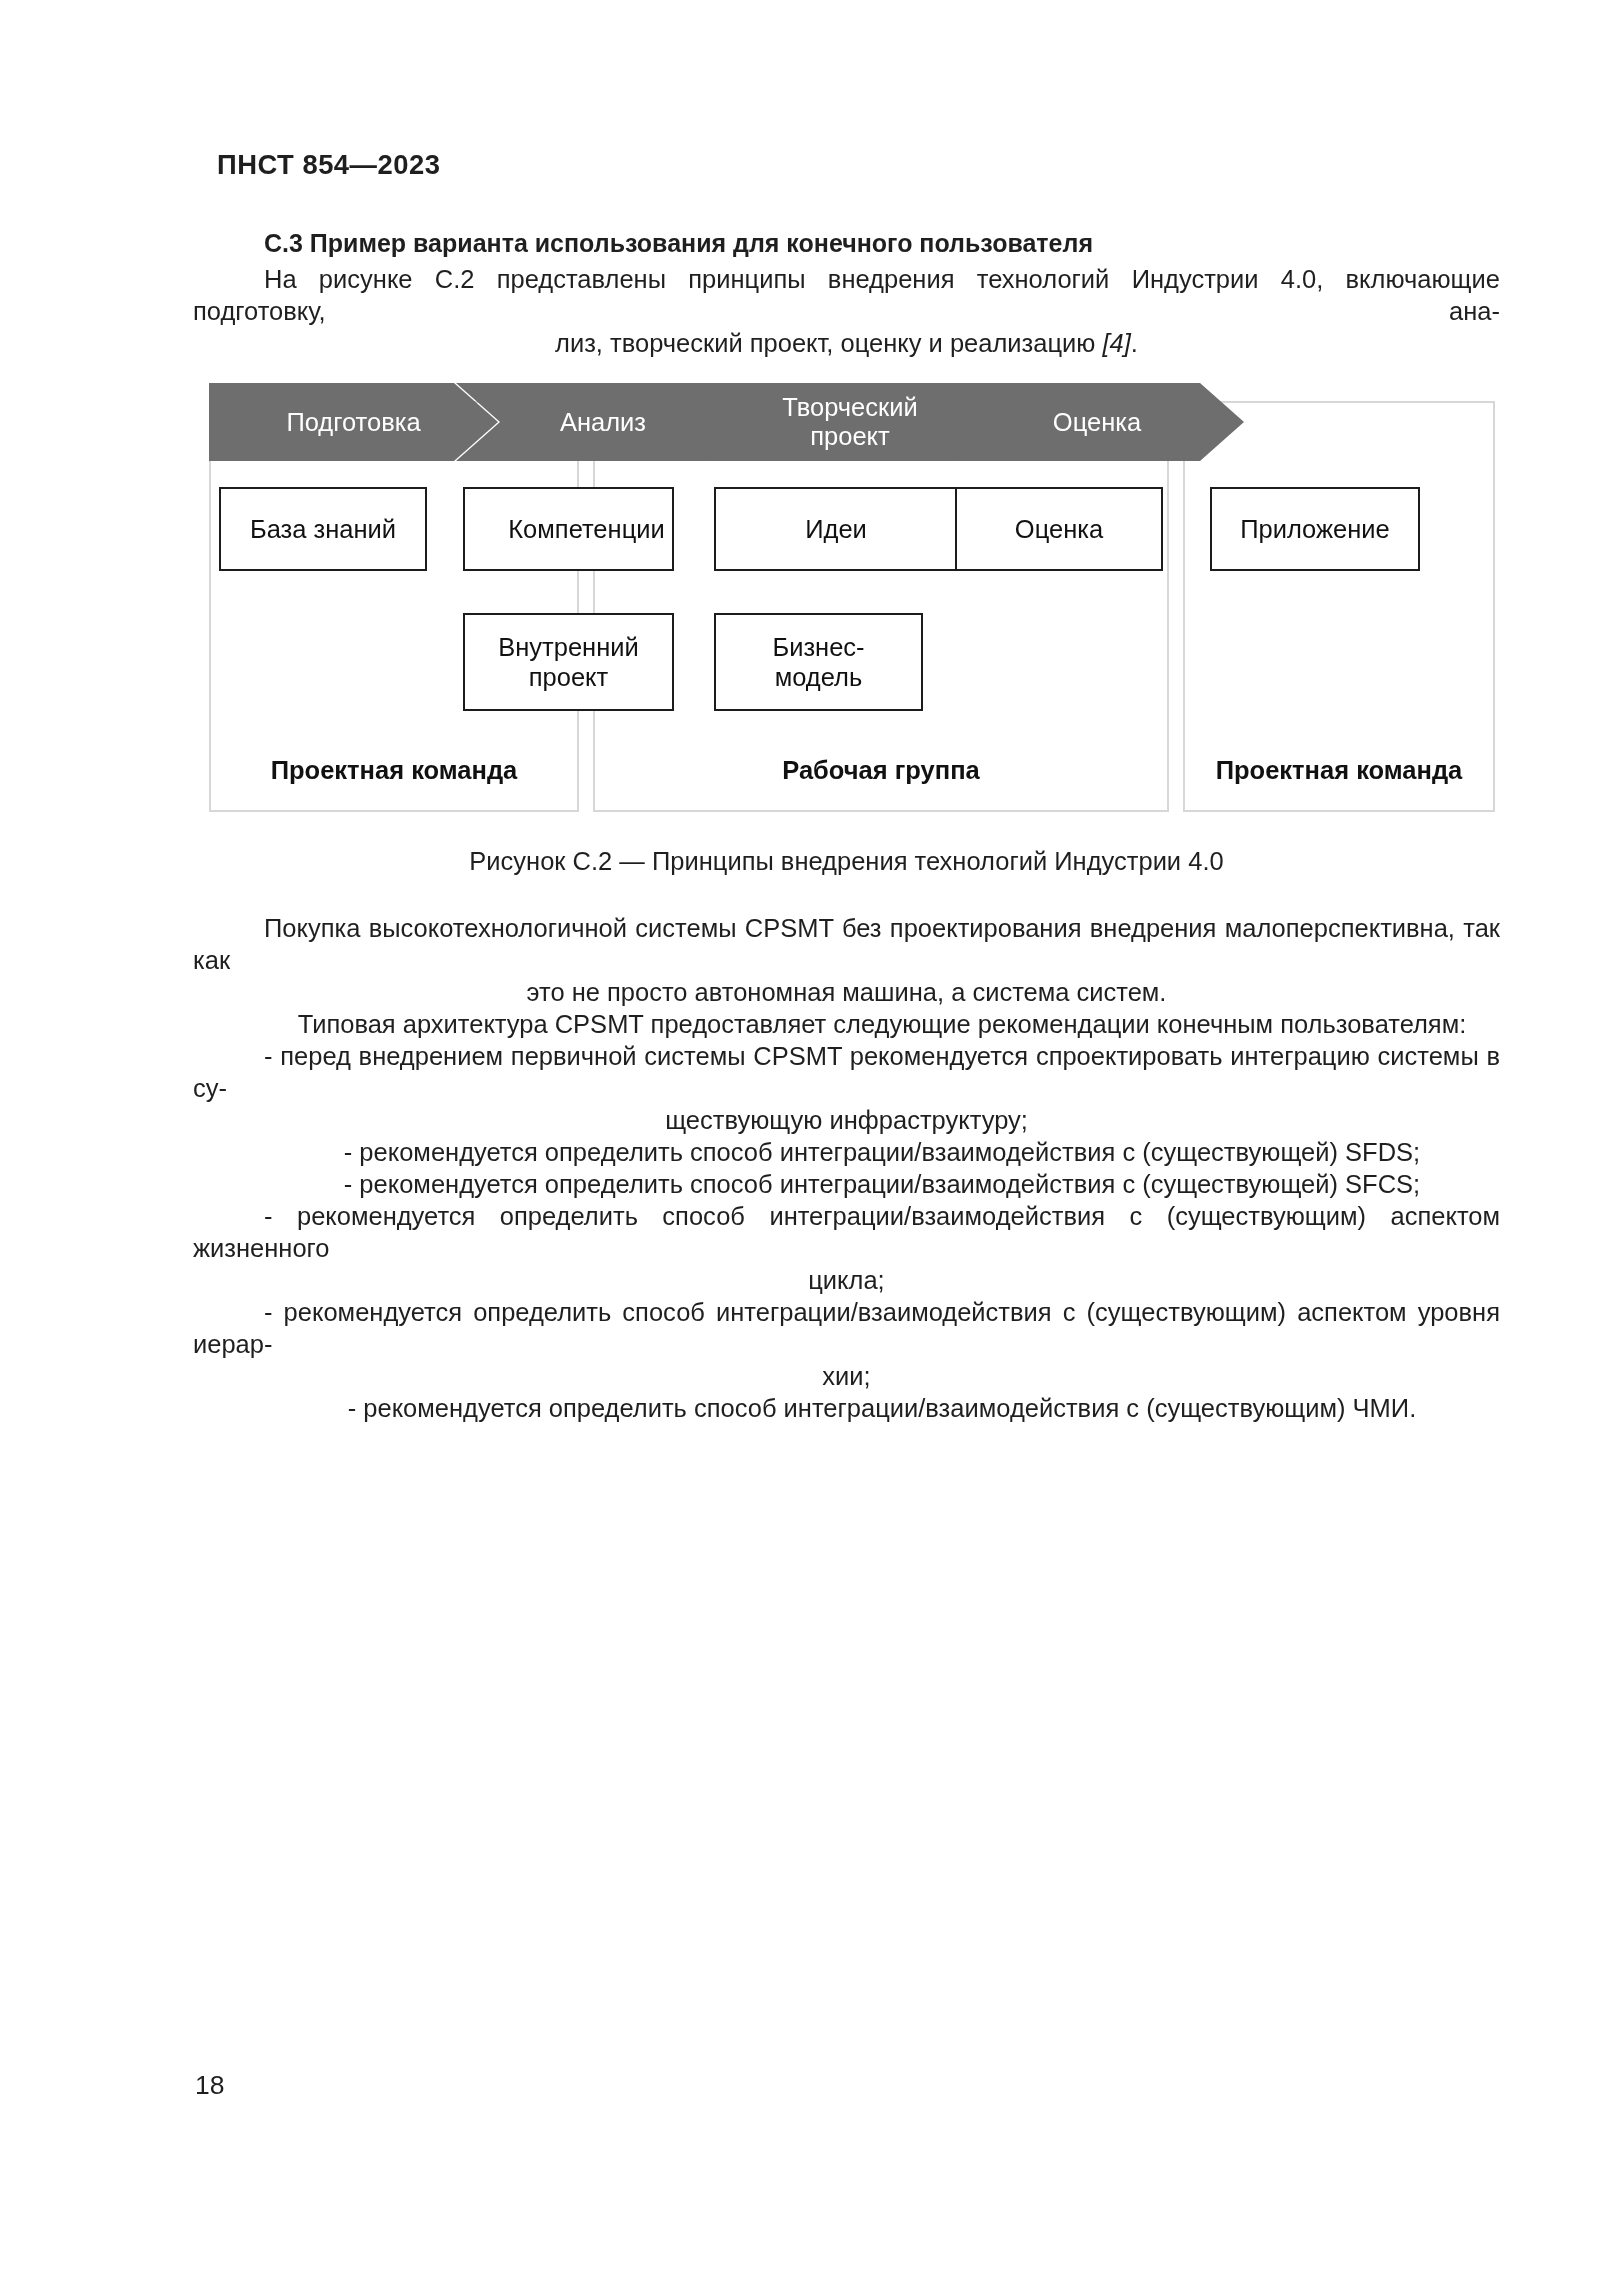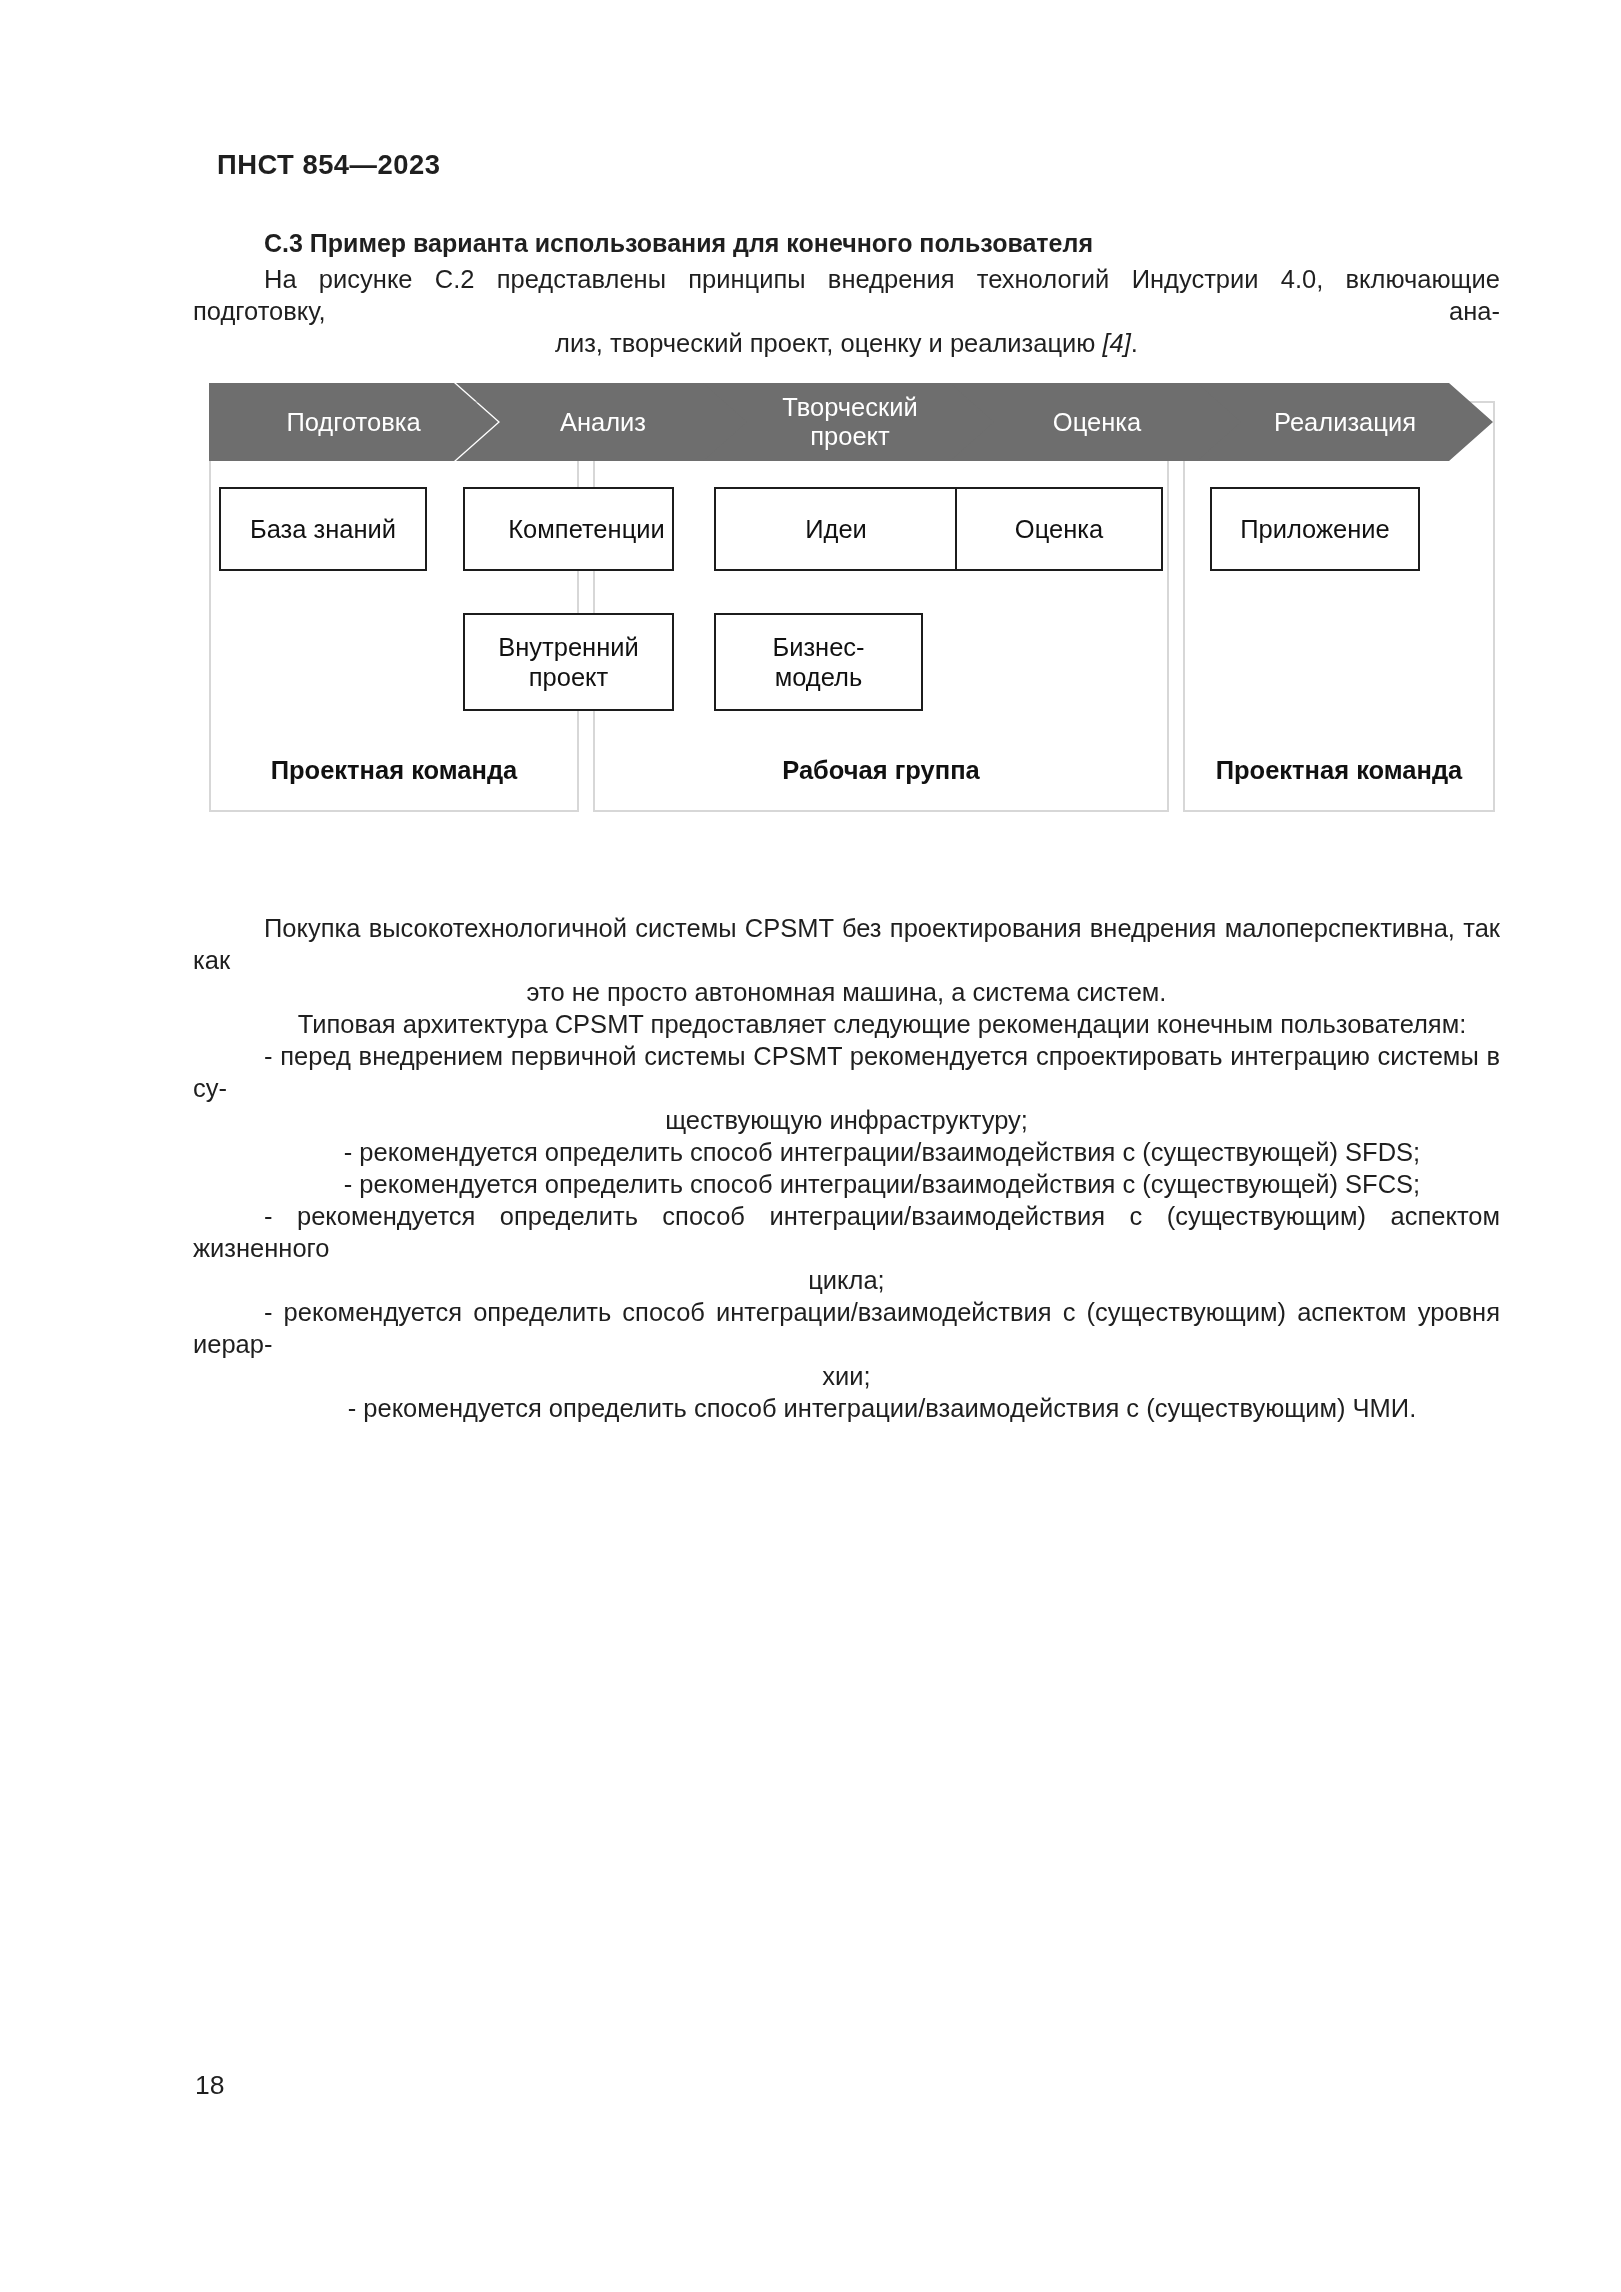"Реализация" div.chev { html: <div> <div>Реализация</div> </div> -> none }
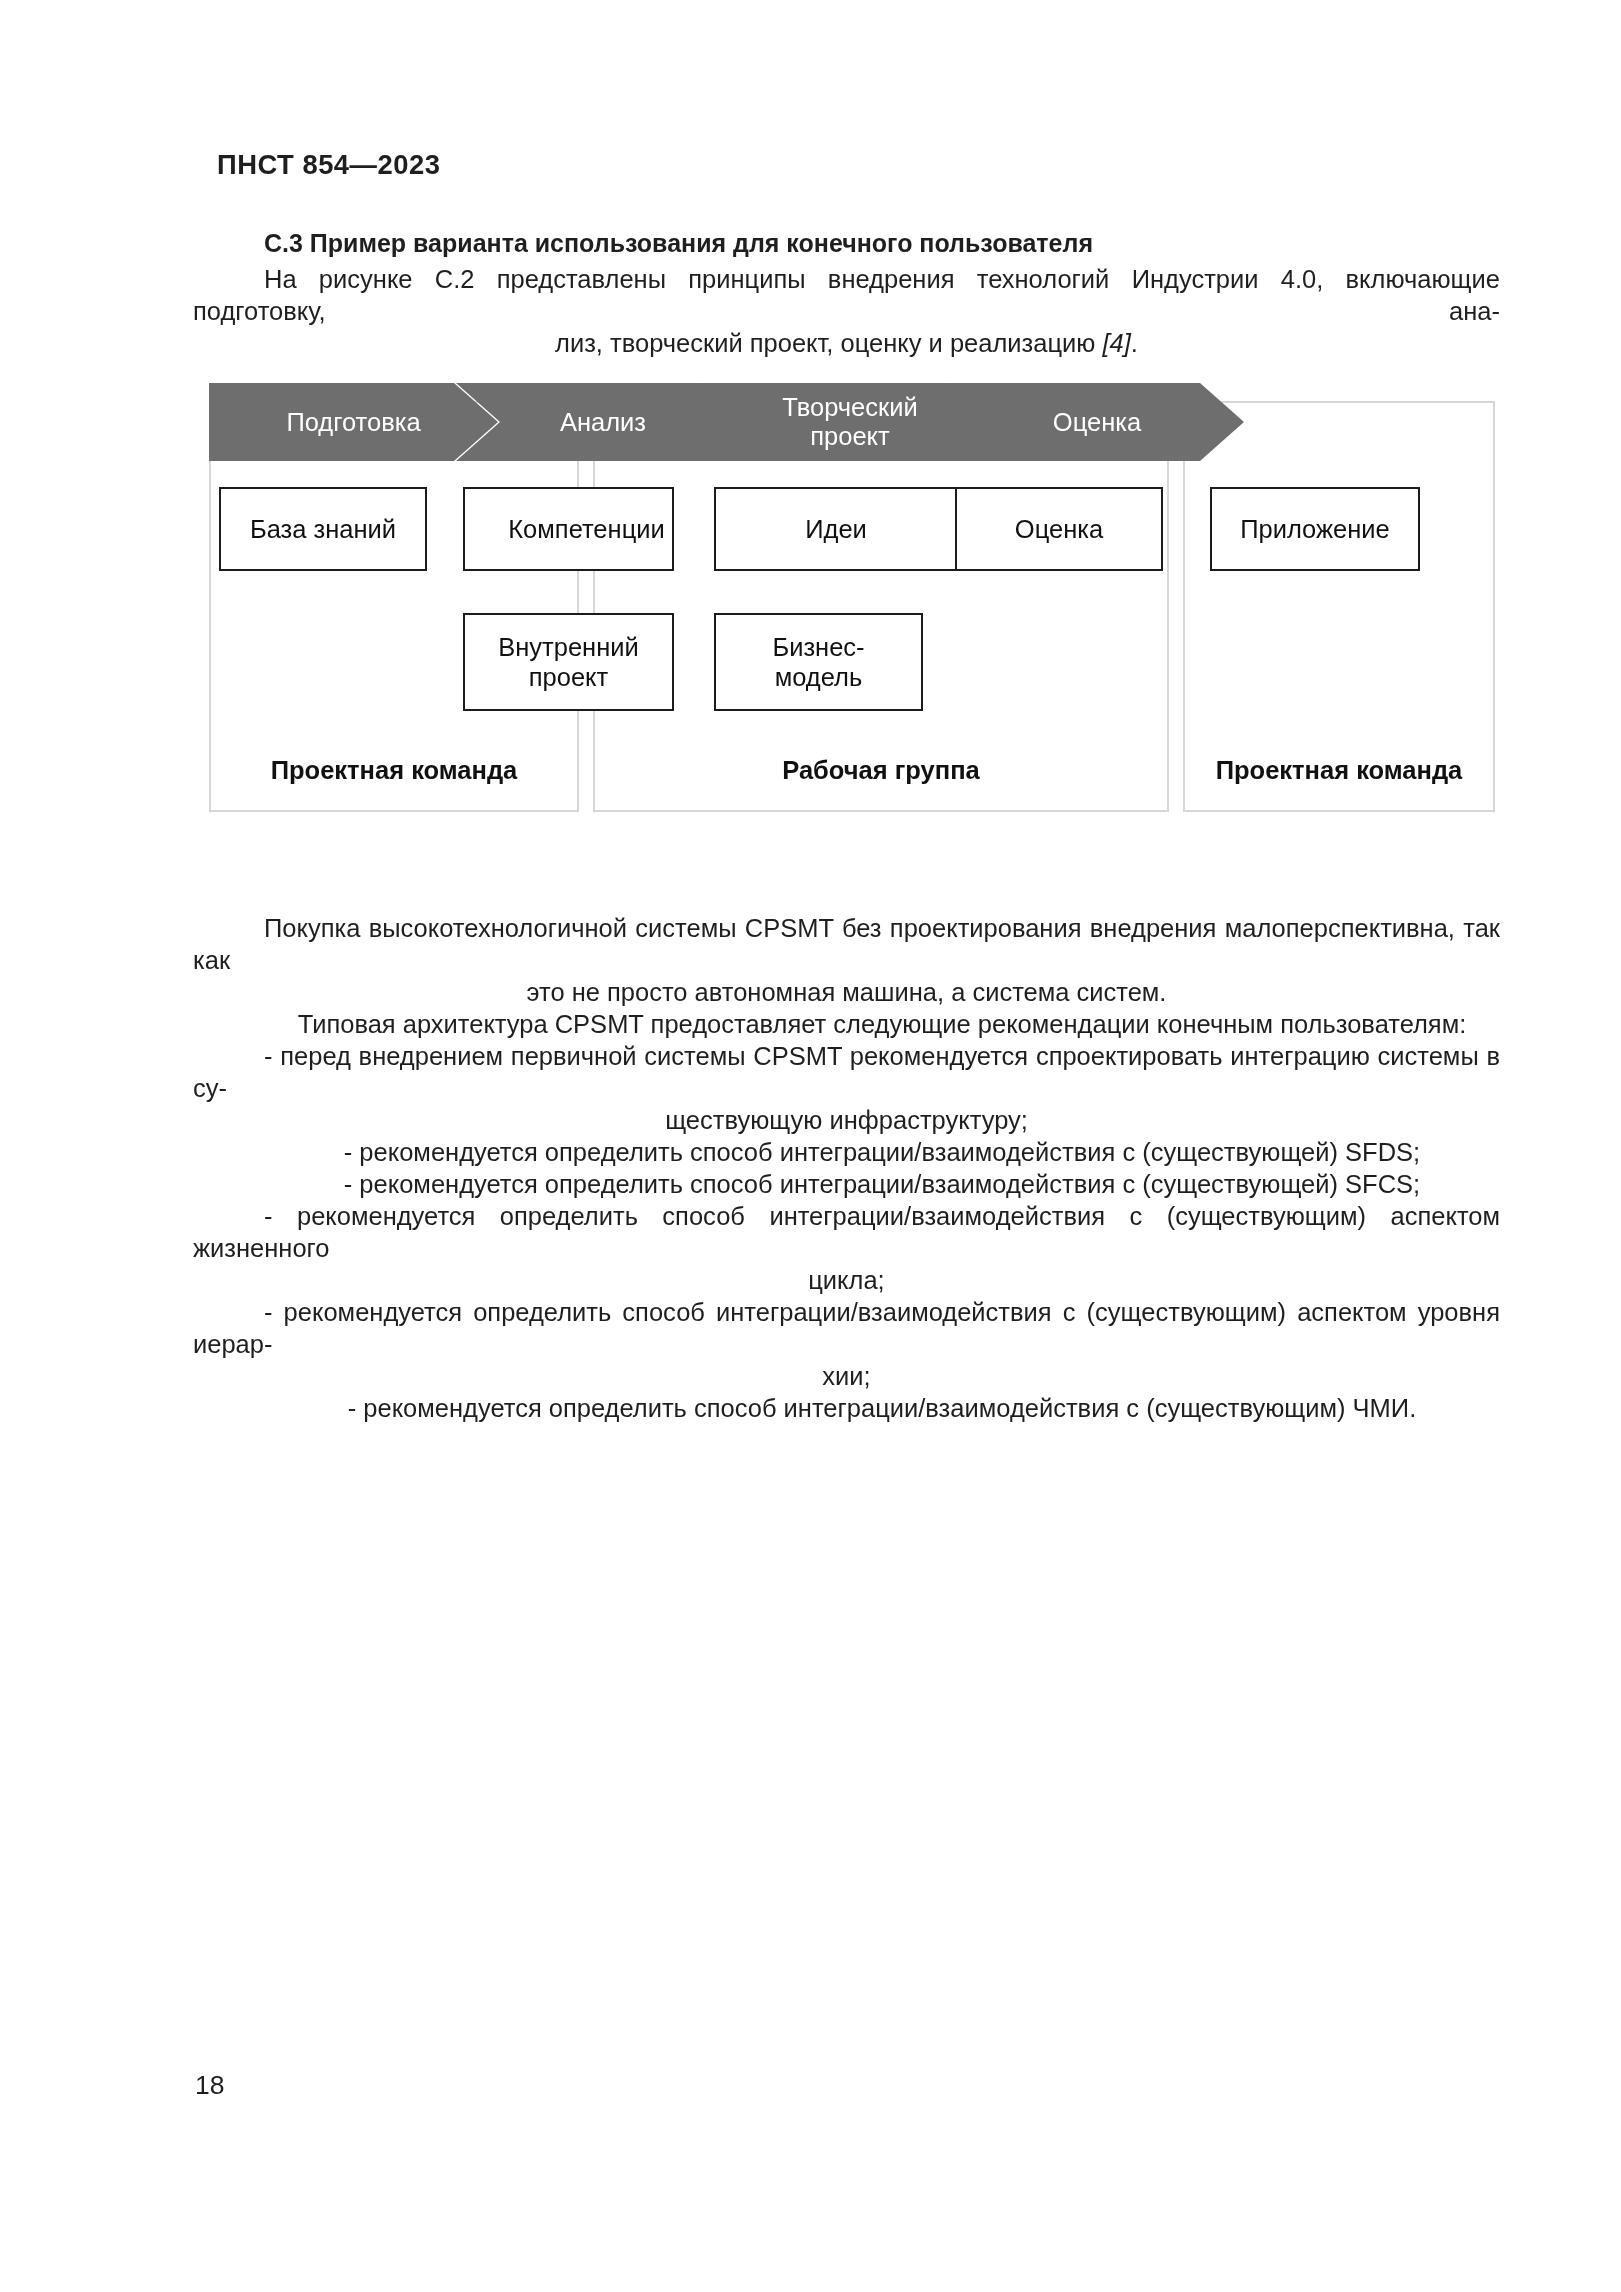"Рисунок С.2 — Принципы внедрения" div.fig-caption { html: none -> <div>Рисунок С.2 — Принципы внедрения технологий Индустрии 4.0</div> }
